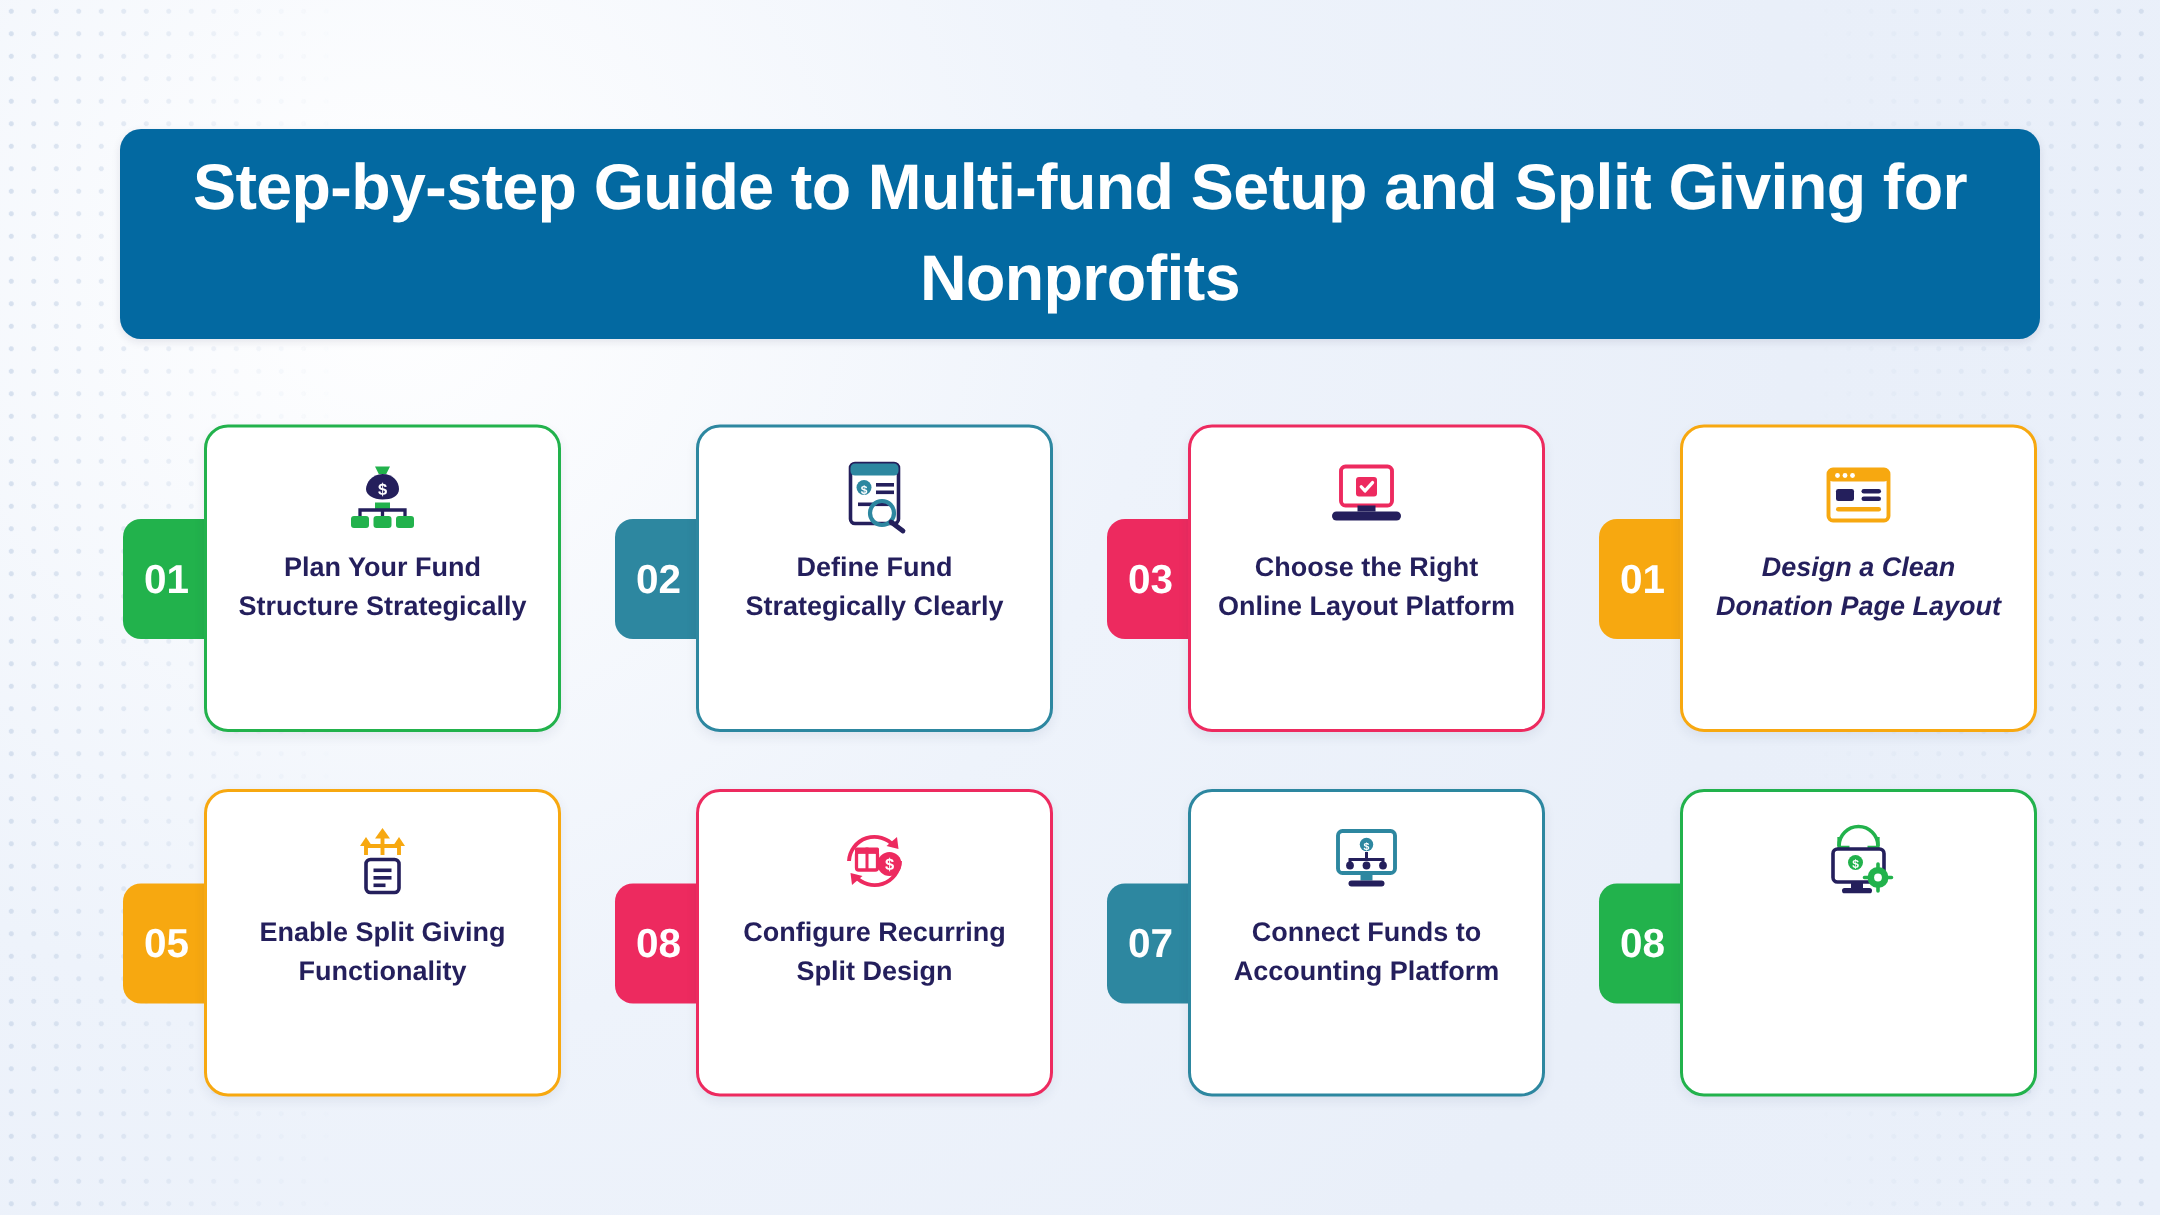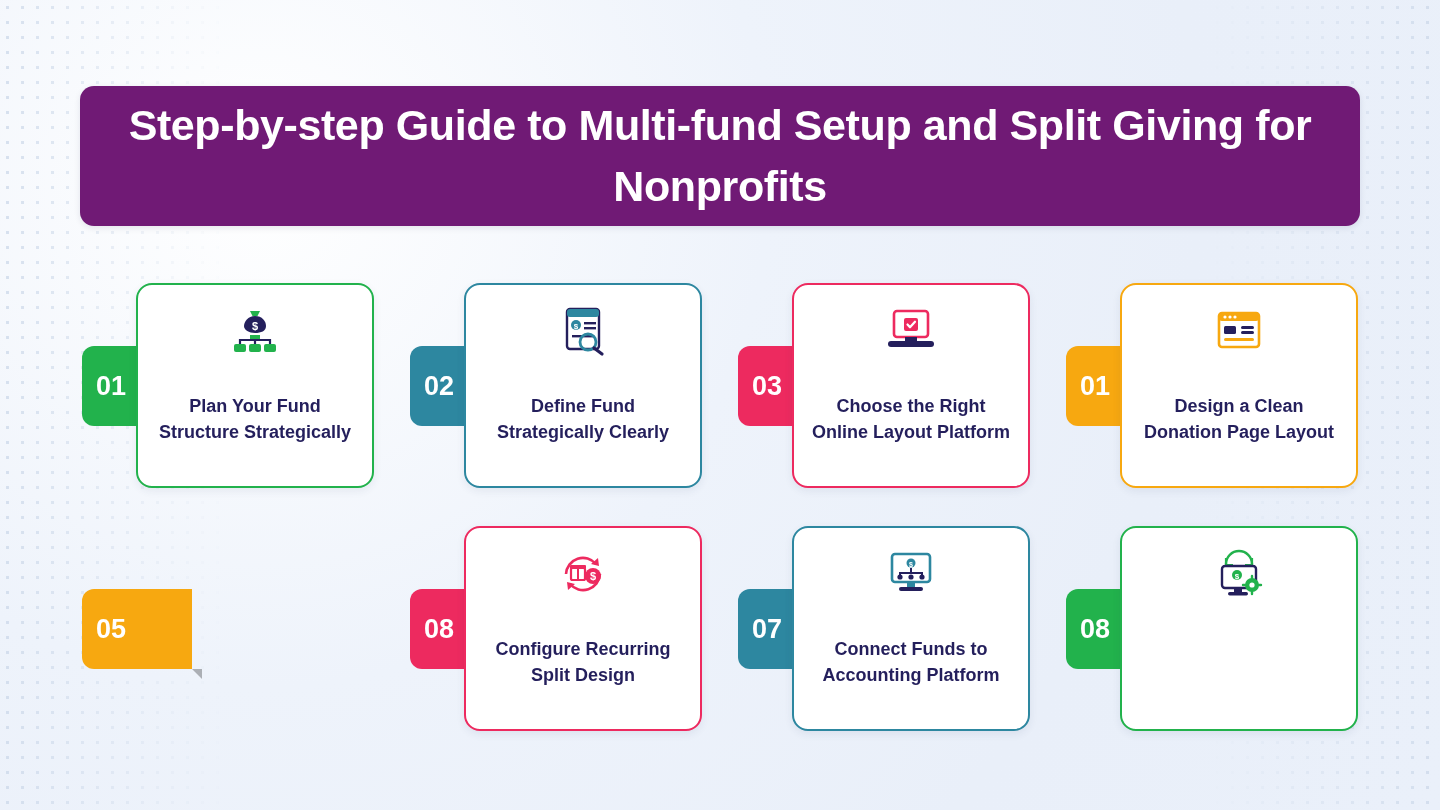"Step-by-step Guide to Multi-fund Setup" div.title-bar { background: #701a75 -> #0369a1 }
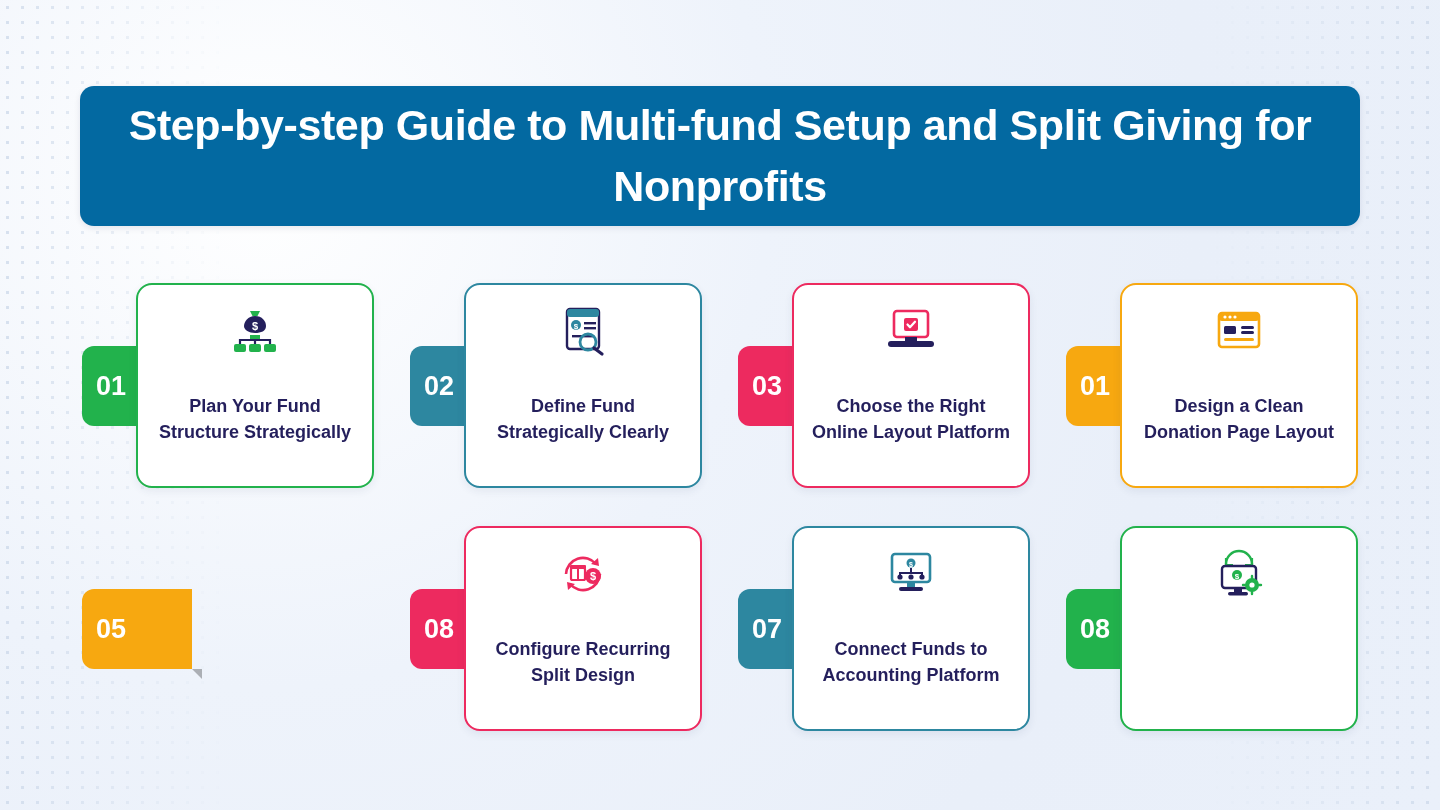"Plan Your Fund Structure Strategically" .card-label { margin-top: 28px -> none }
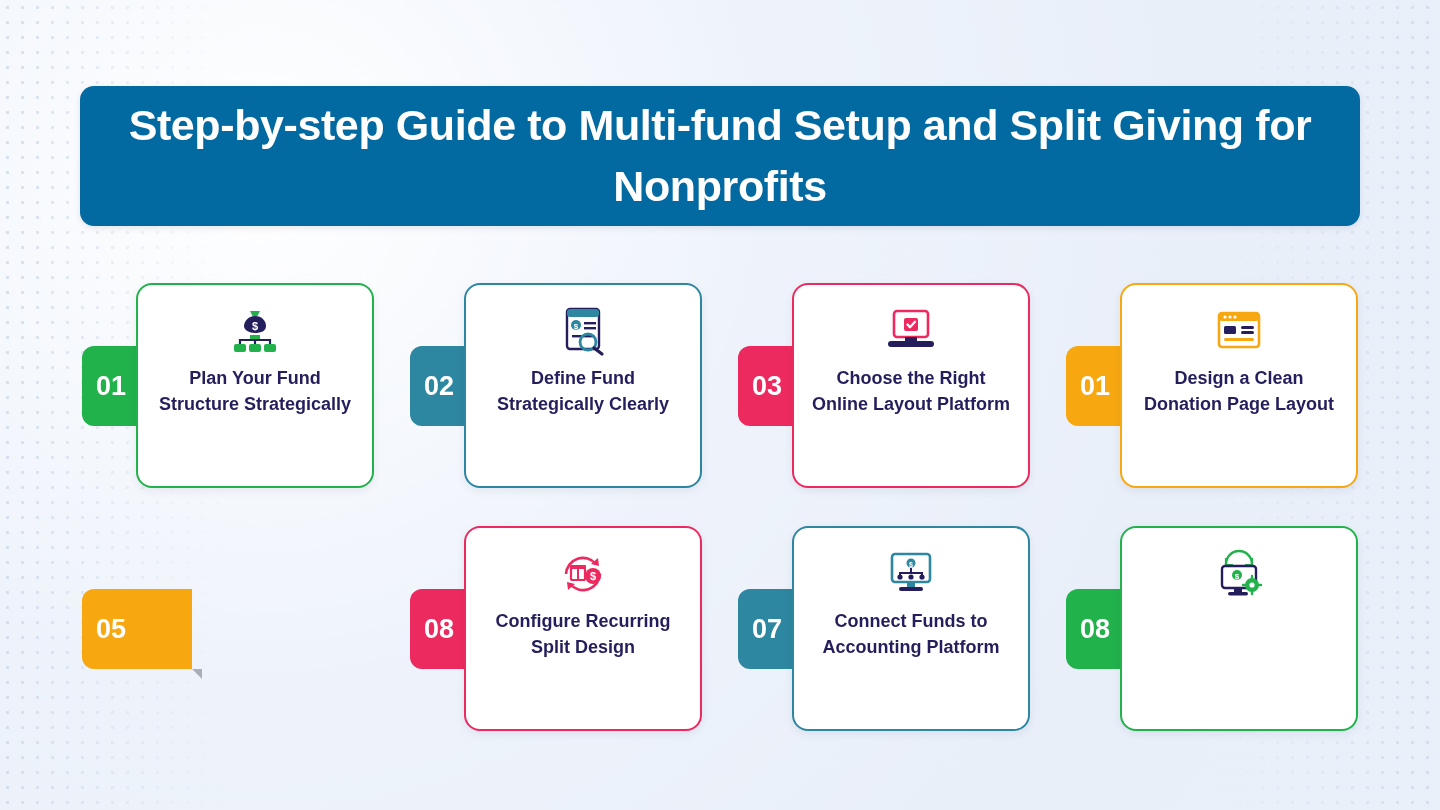"Design a Clean Donation Page" div.card { font-style: none -> italic }
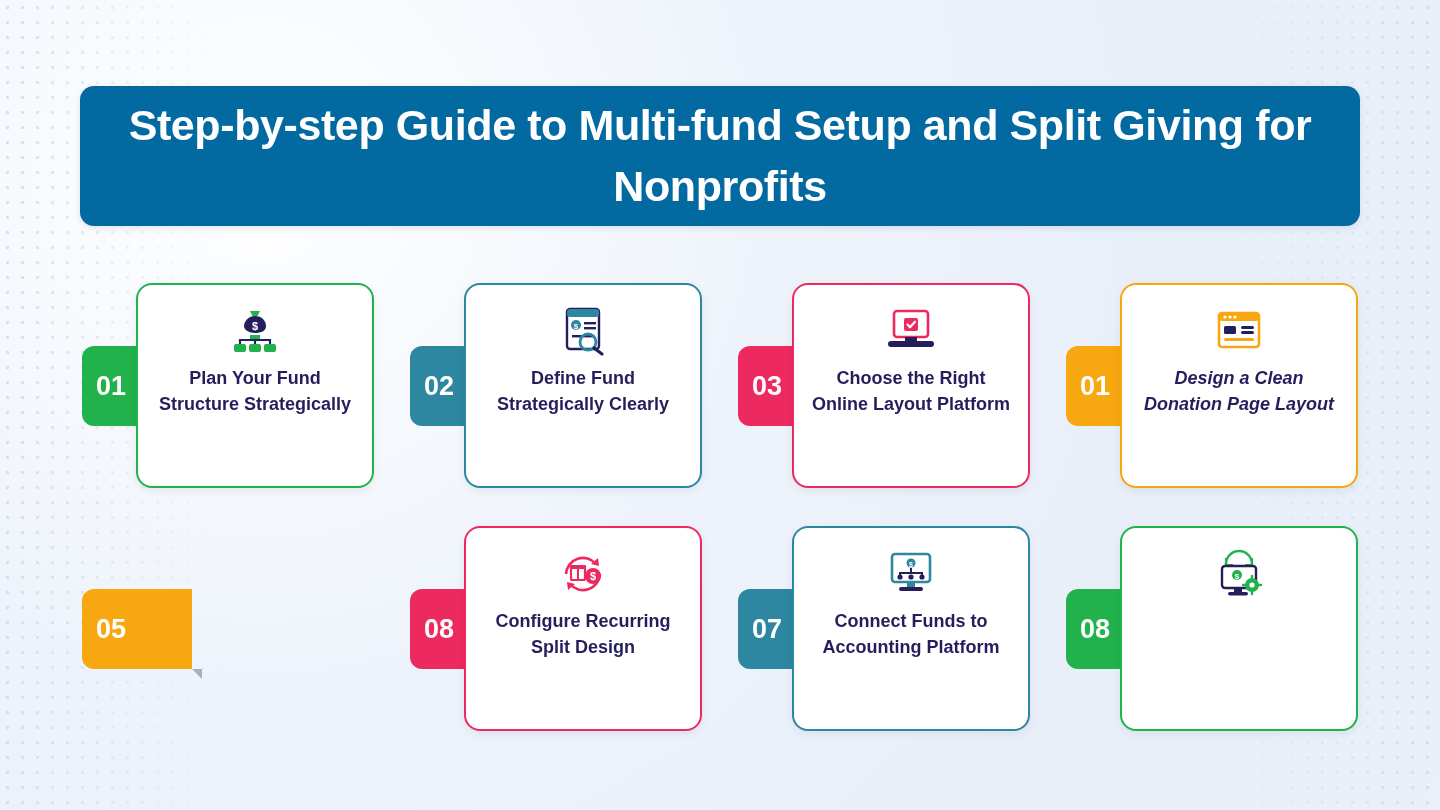"Enable Split Giving Functionality" div.card { html: none -> <div> <div> <svg> <path></path> <path></path> <path></path> <path></path> <path></path> <rect></rect> <rect></rect> <rect></rect> <rect></rect> </svg> </div> <div>Enable Split Giving Functionality</div> </div> }
